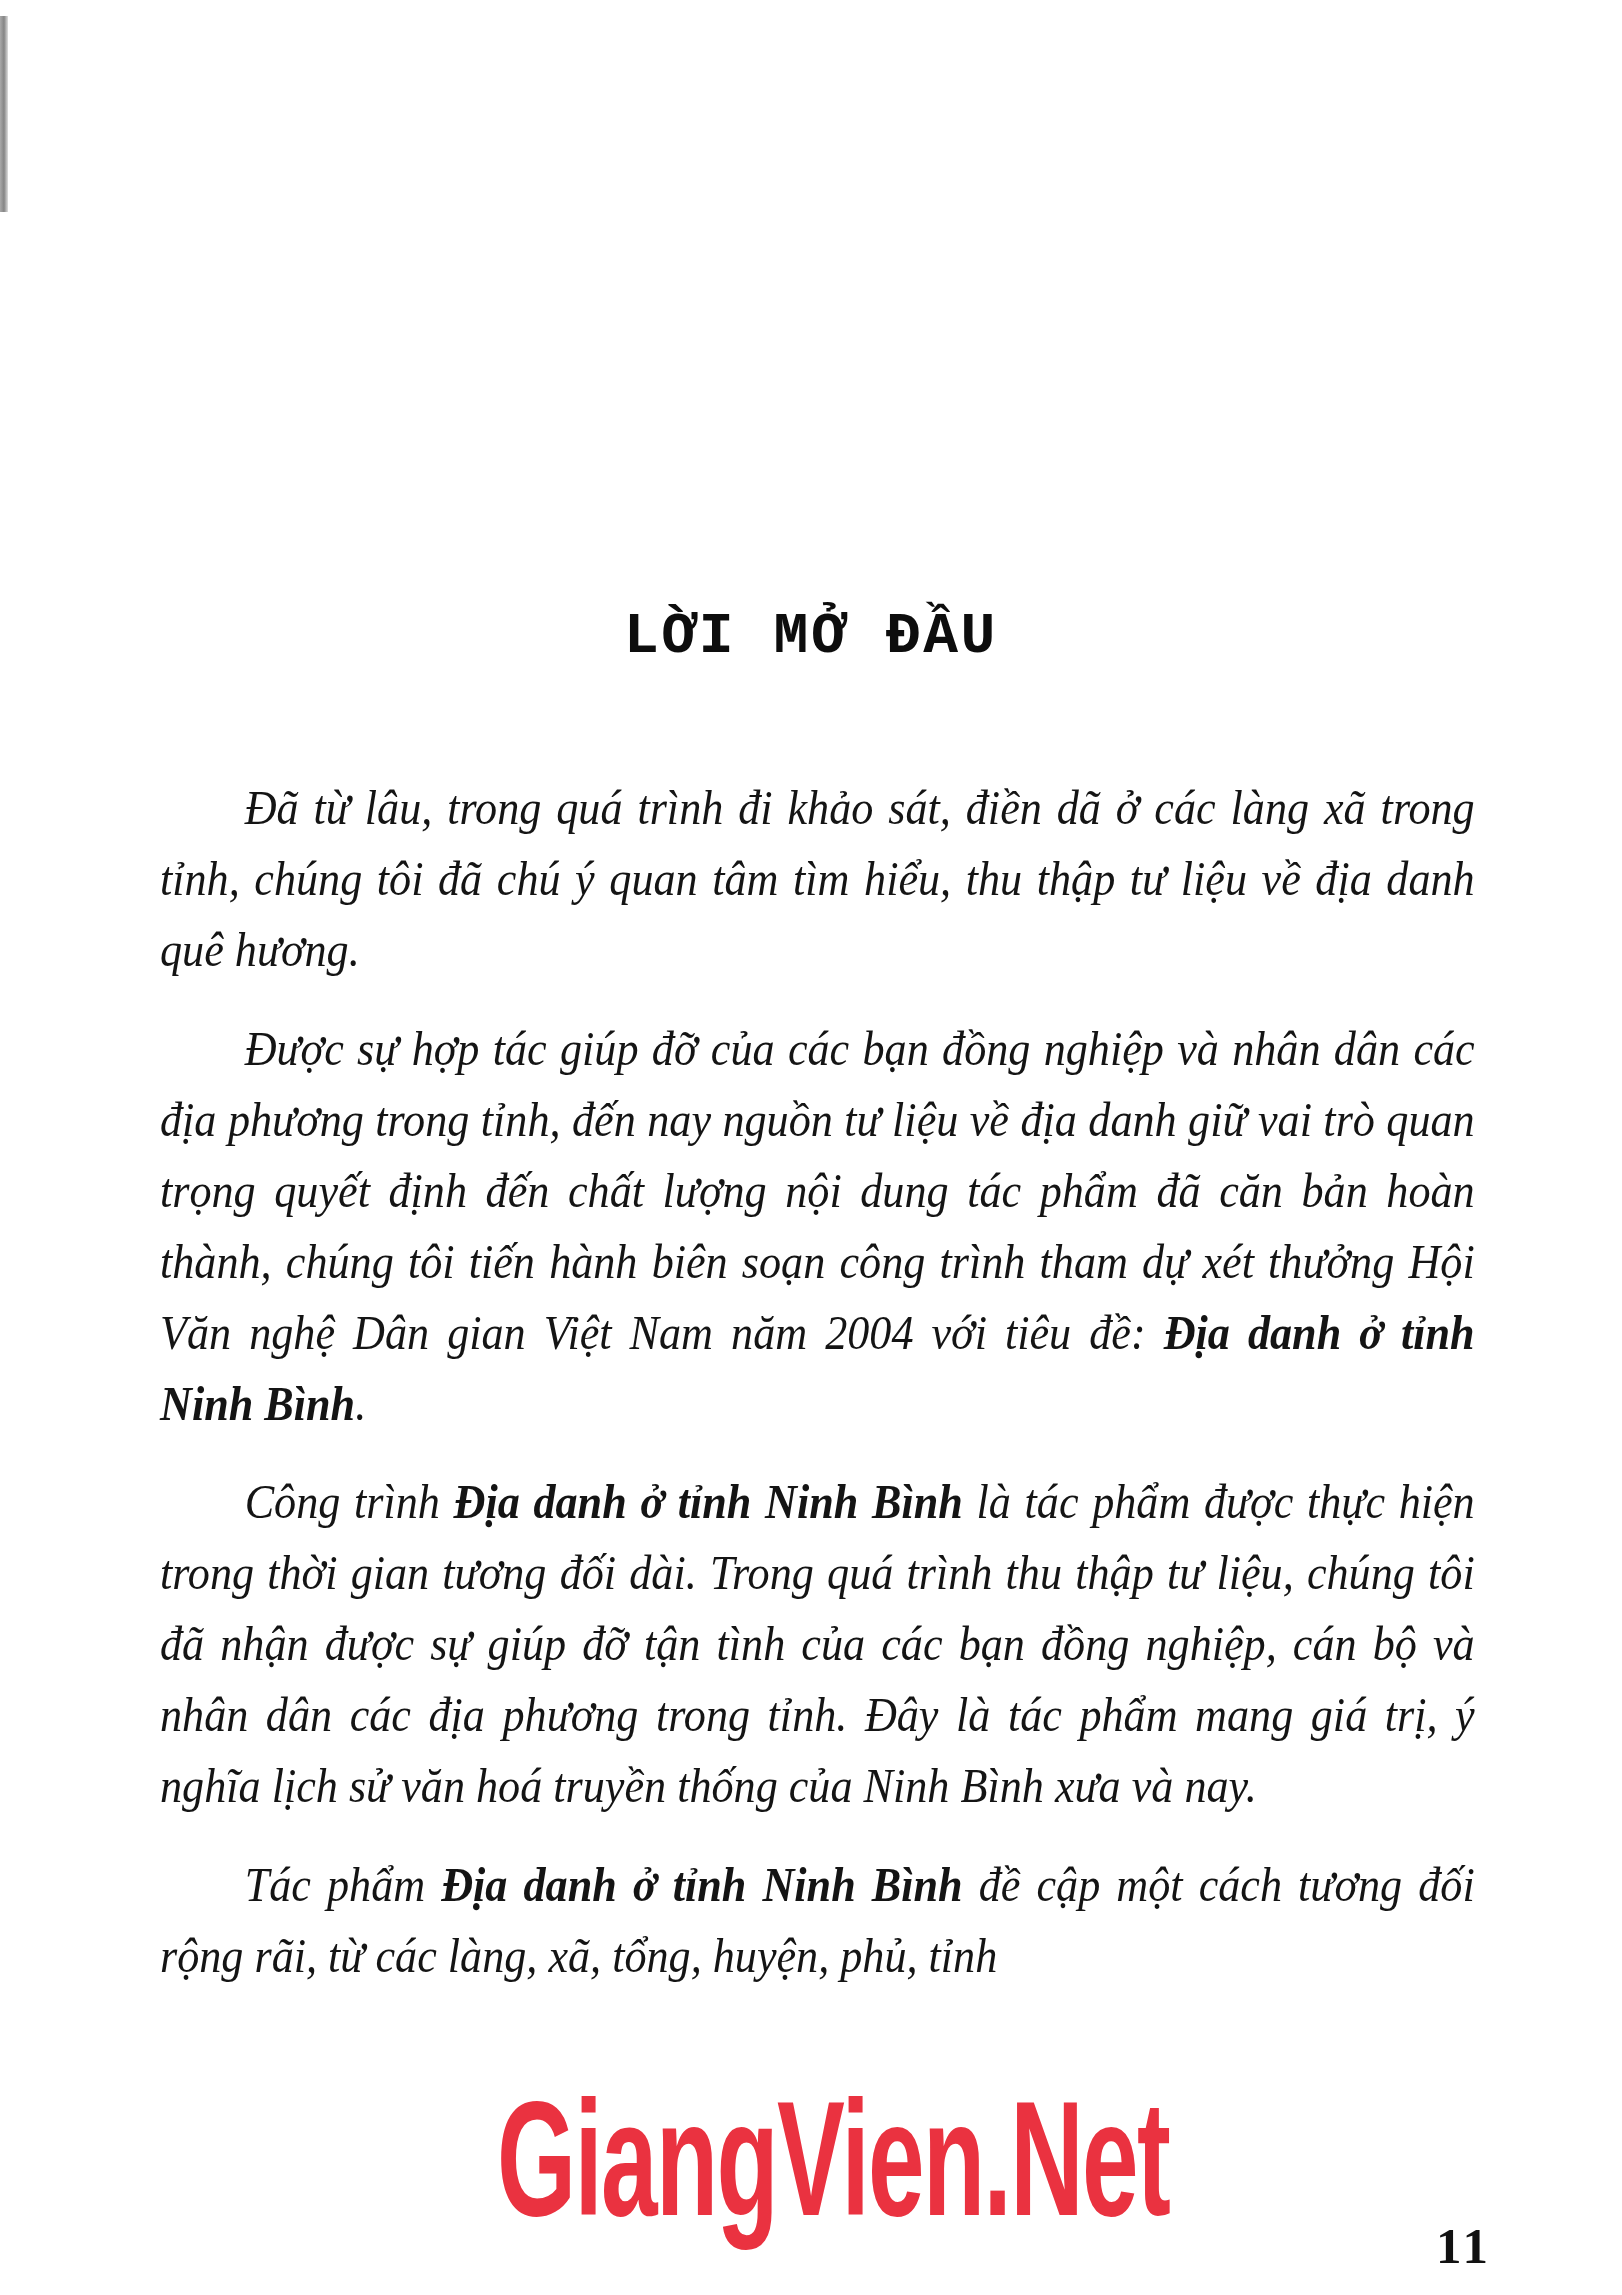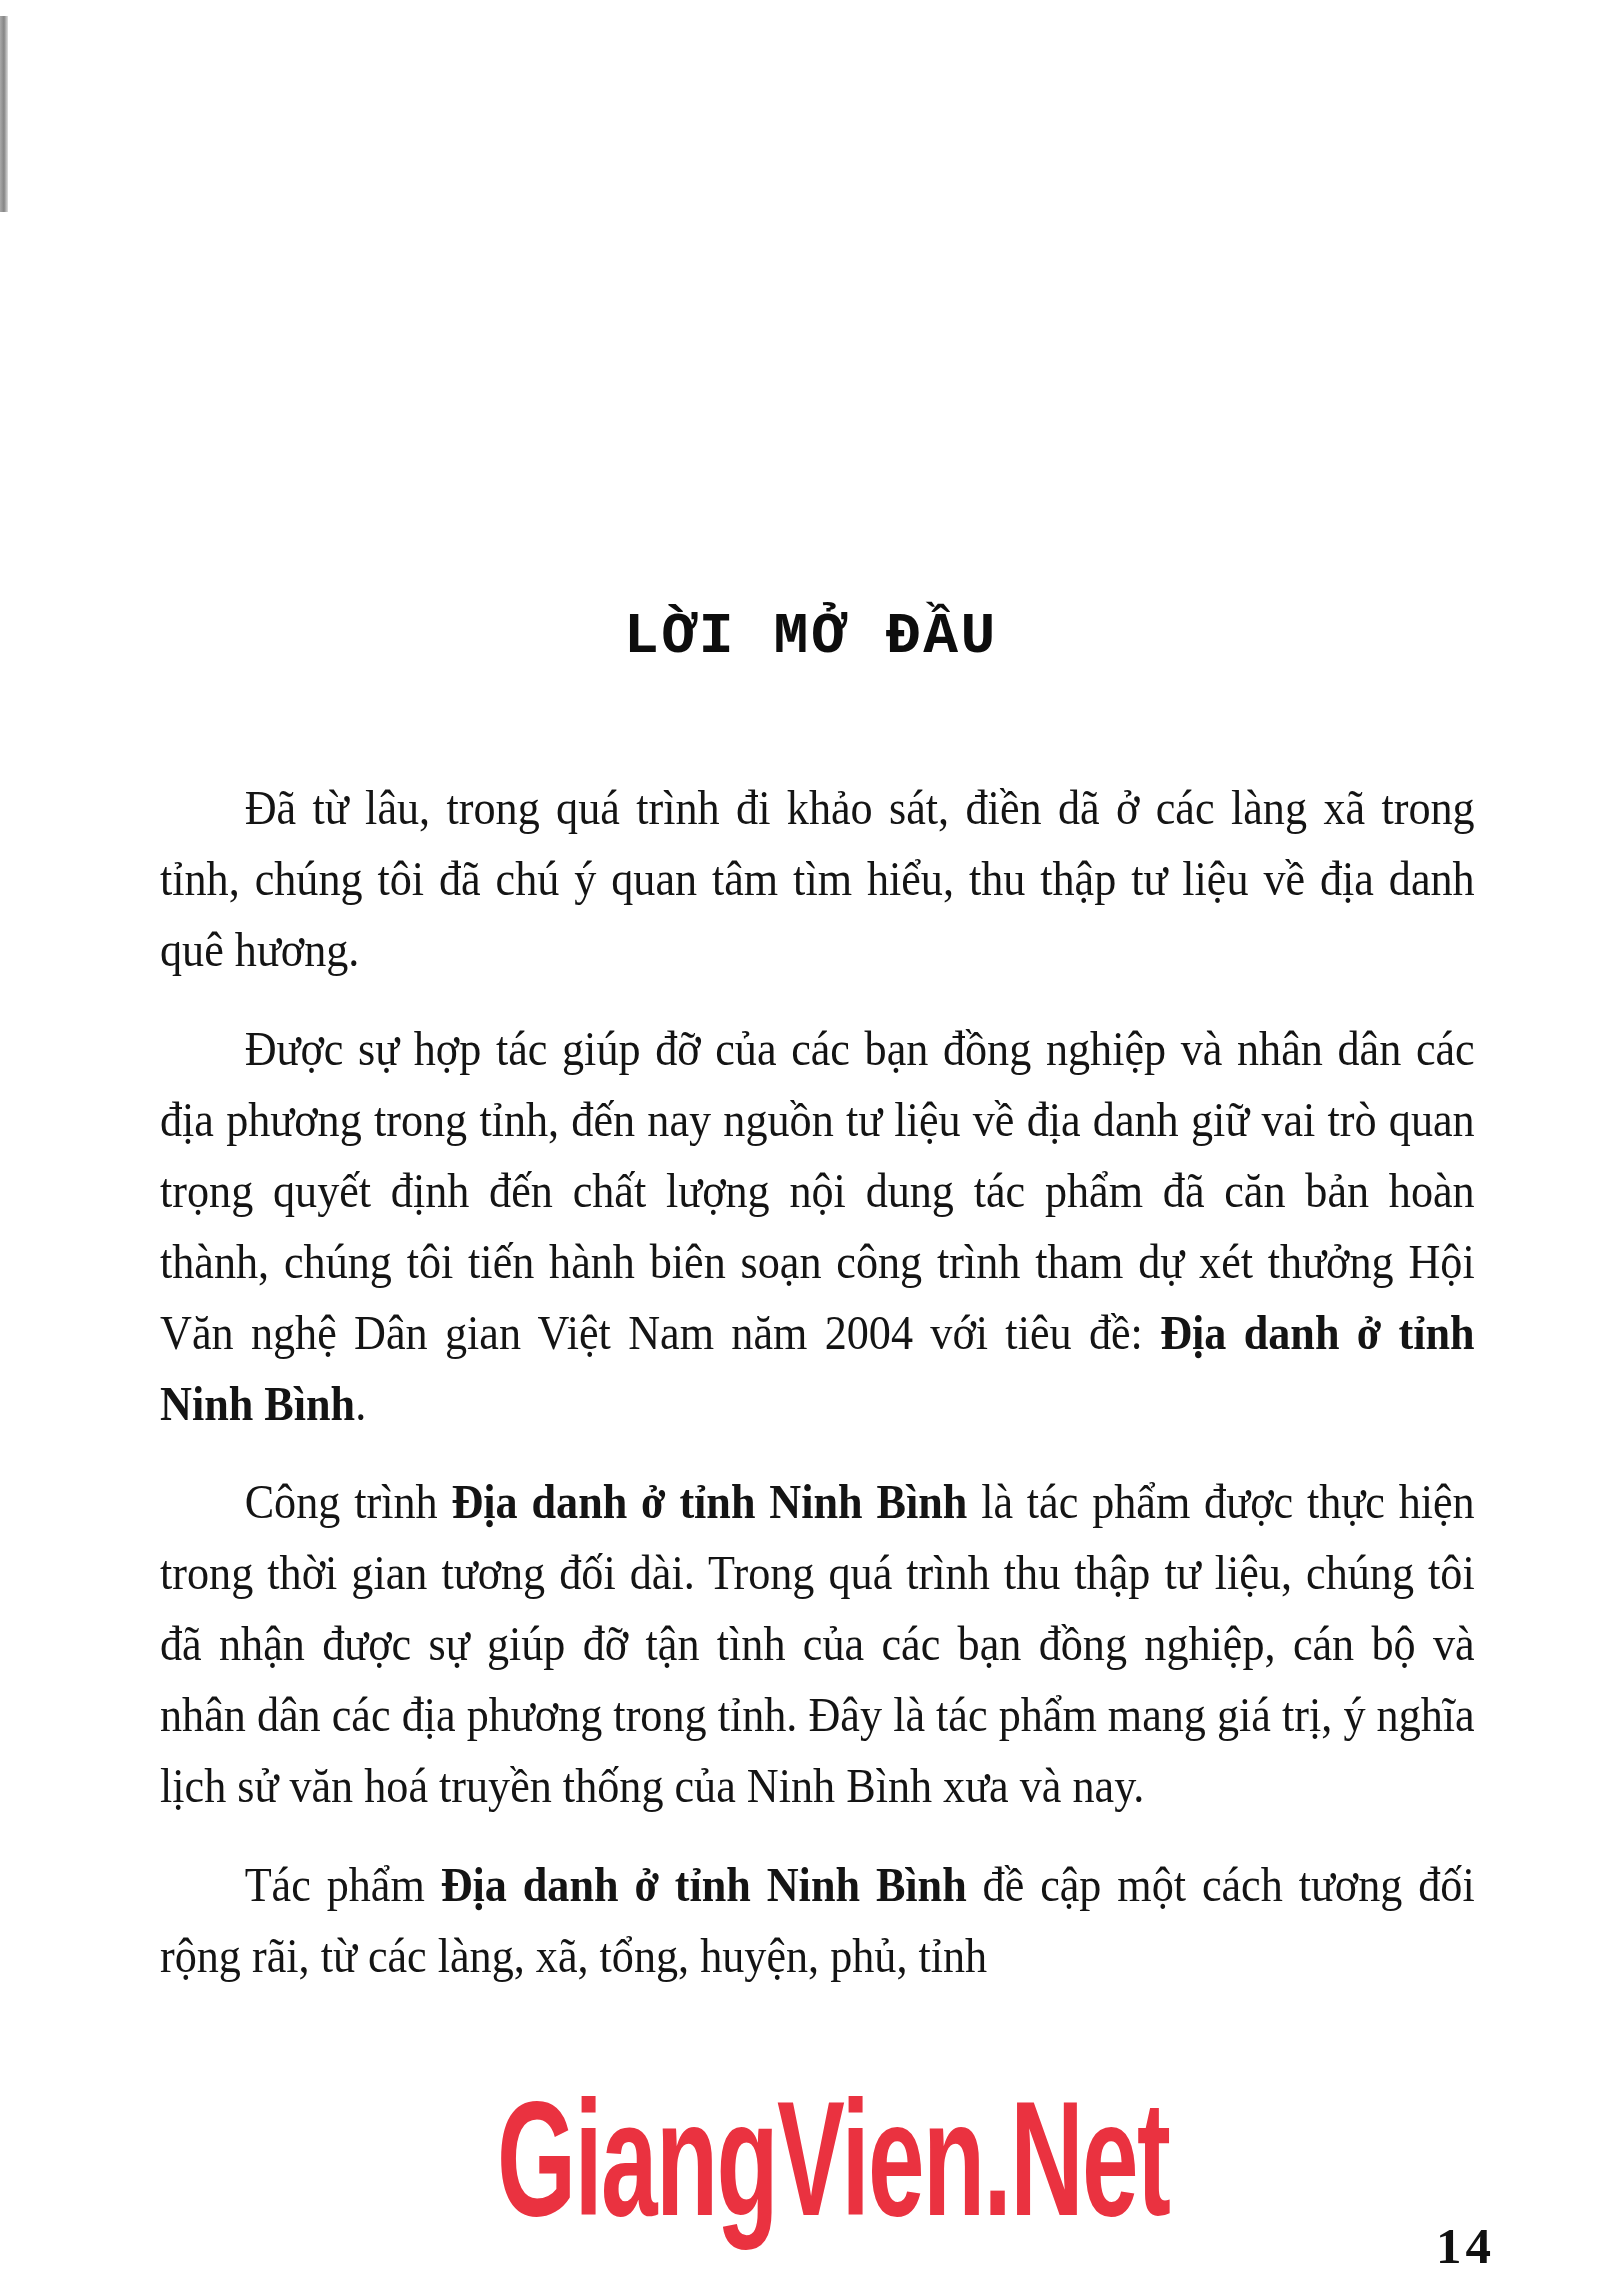"Đã từ lâu, trong quá" .body-text { font-style: none -> italic }
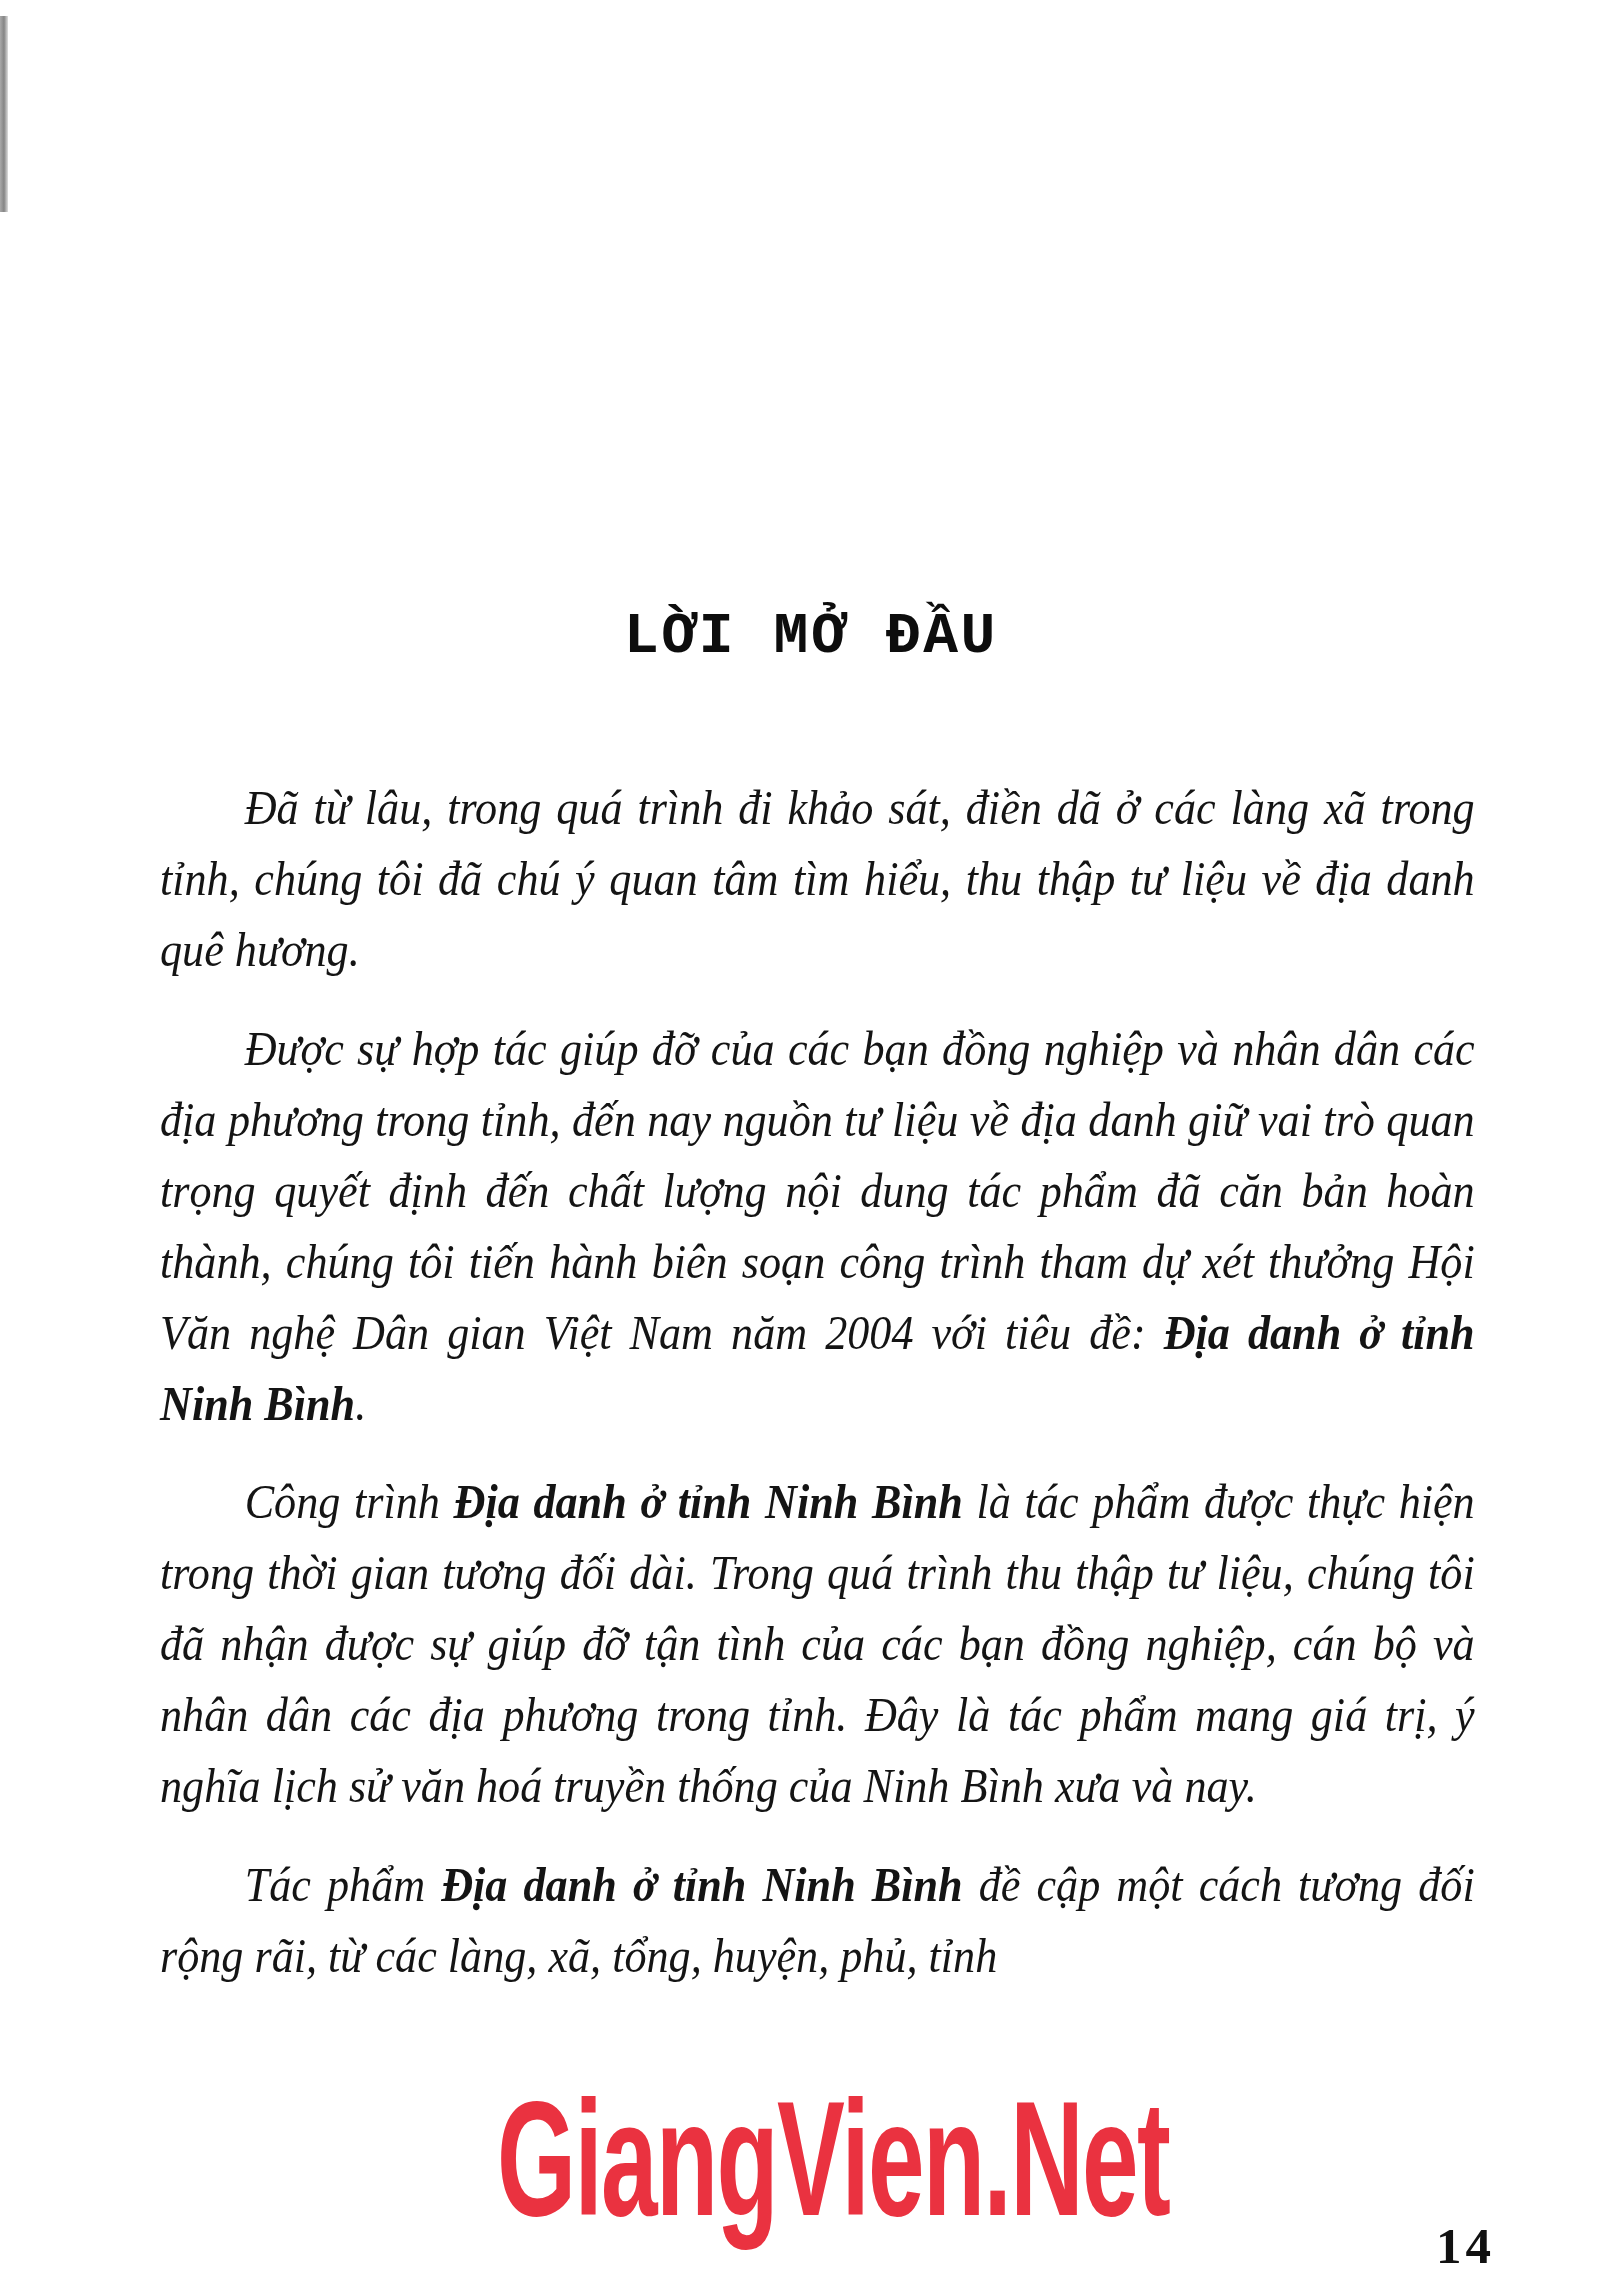"14" div.page-number { text: 14 -> 11 }
